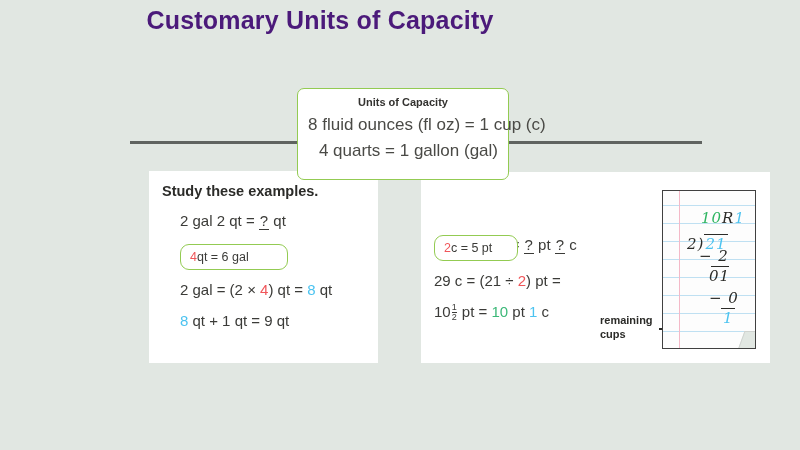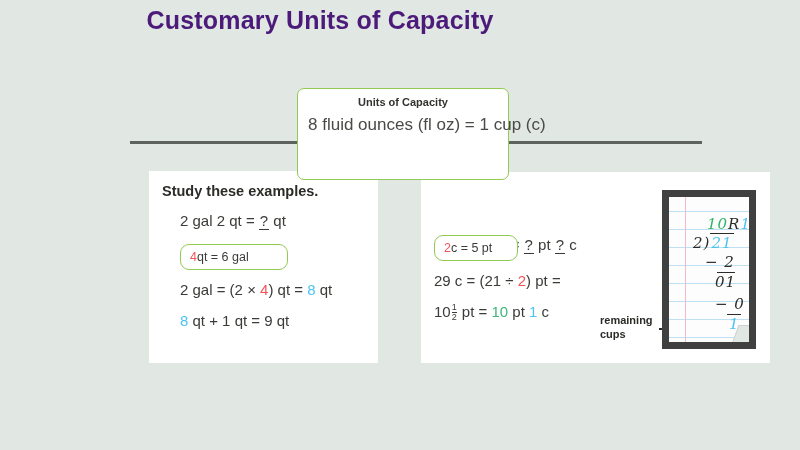"4 quarts = 1 gallon" div.units-row { html: none -> <div>4 quarts = 1 gallon (gal)</div> }
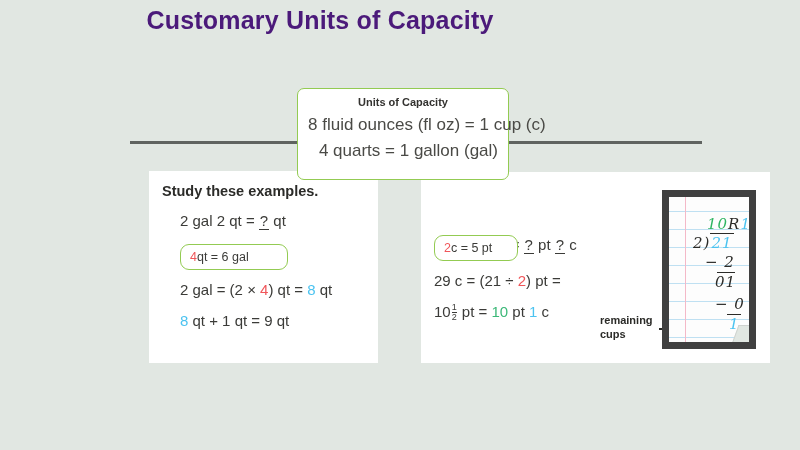"10R1" .notebook { border: 7px solid #404040 -> 1px solid #404040 }
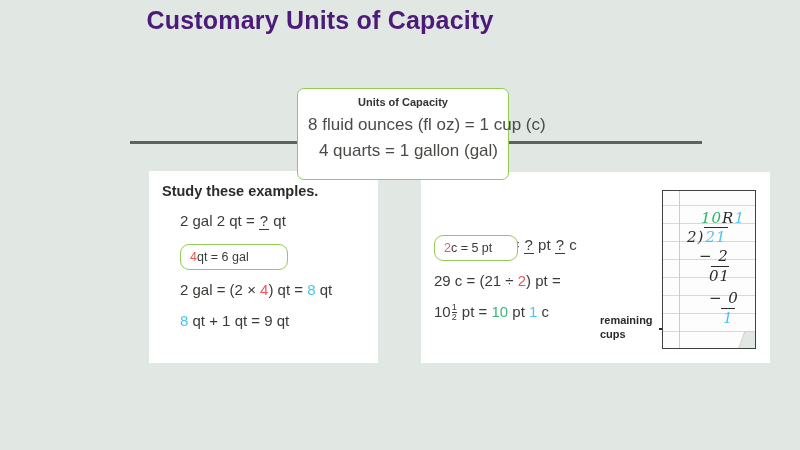"21" .vinculum { margin-top: none -> 7px }
